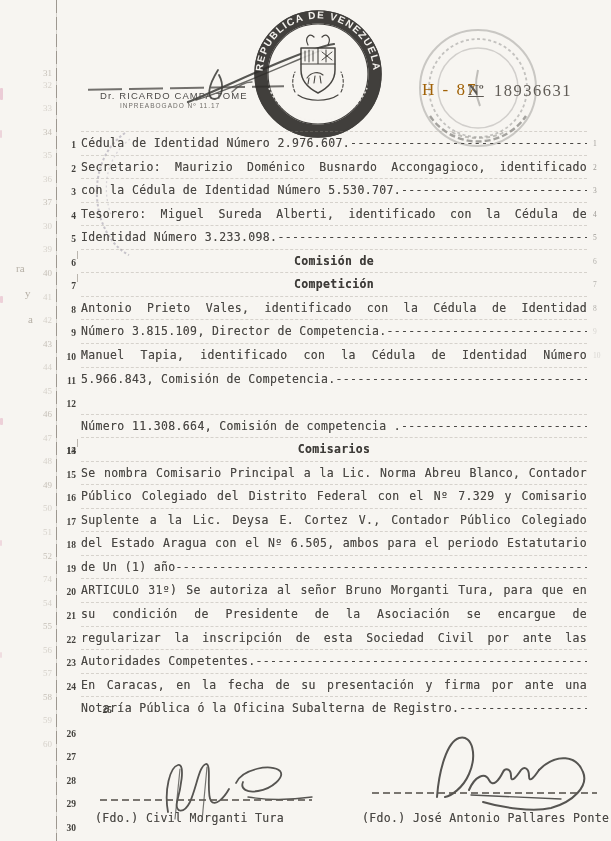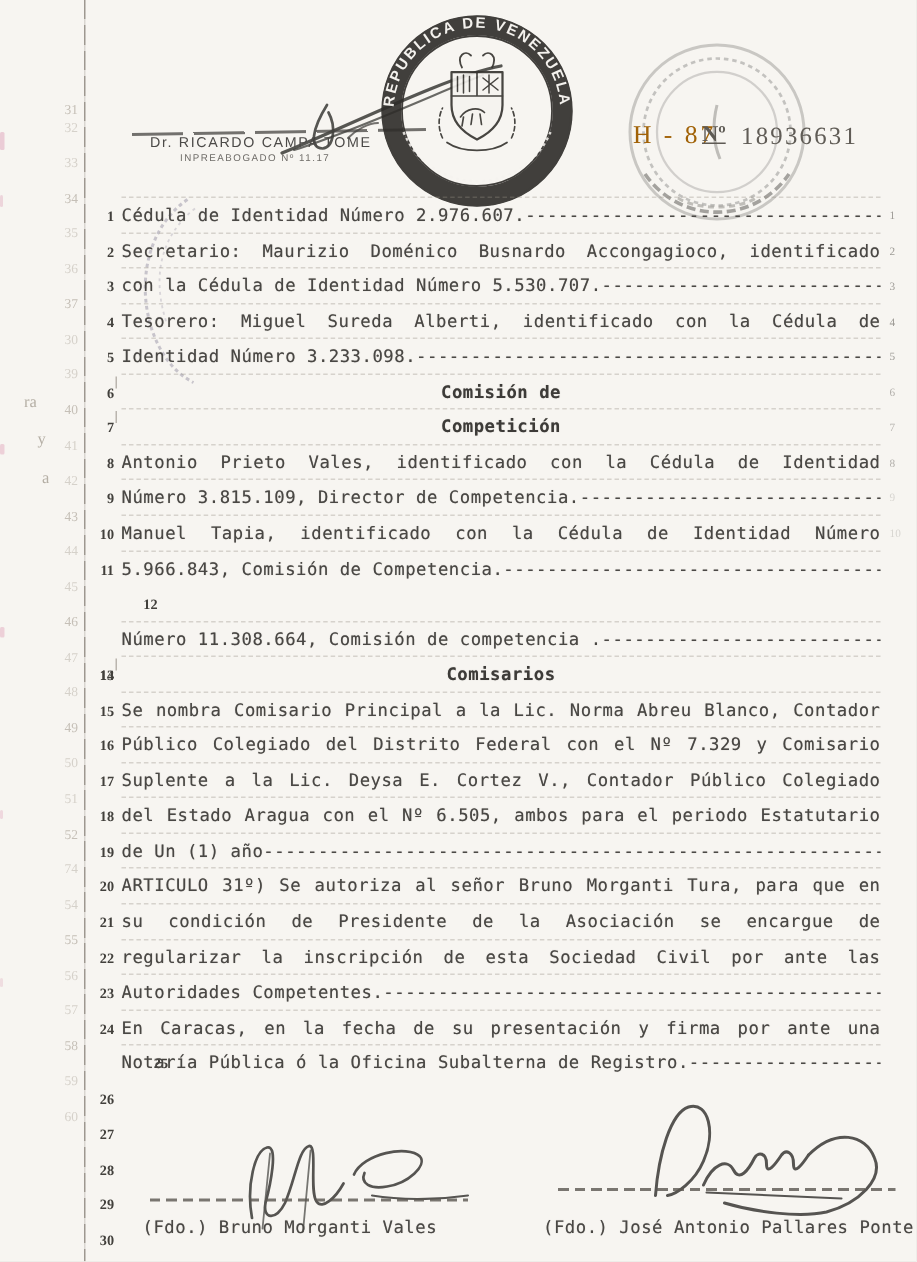"12" div.mnum { margin-left: 29px -> none }
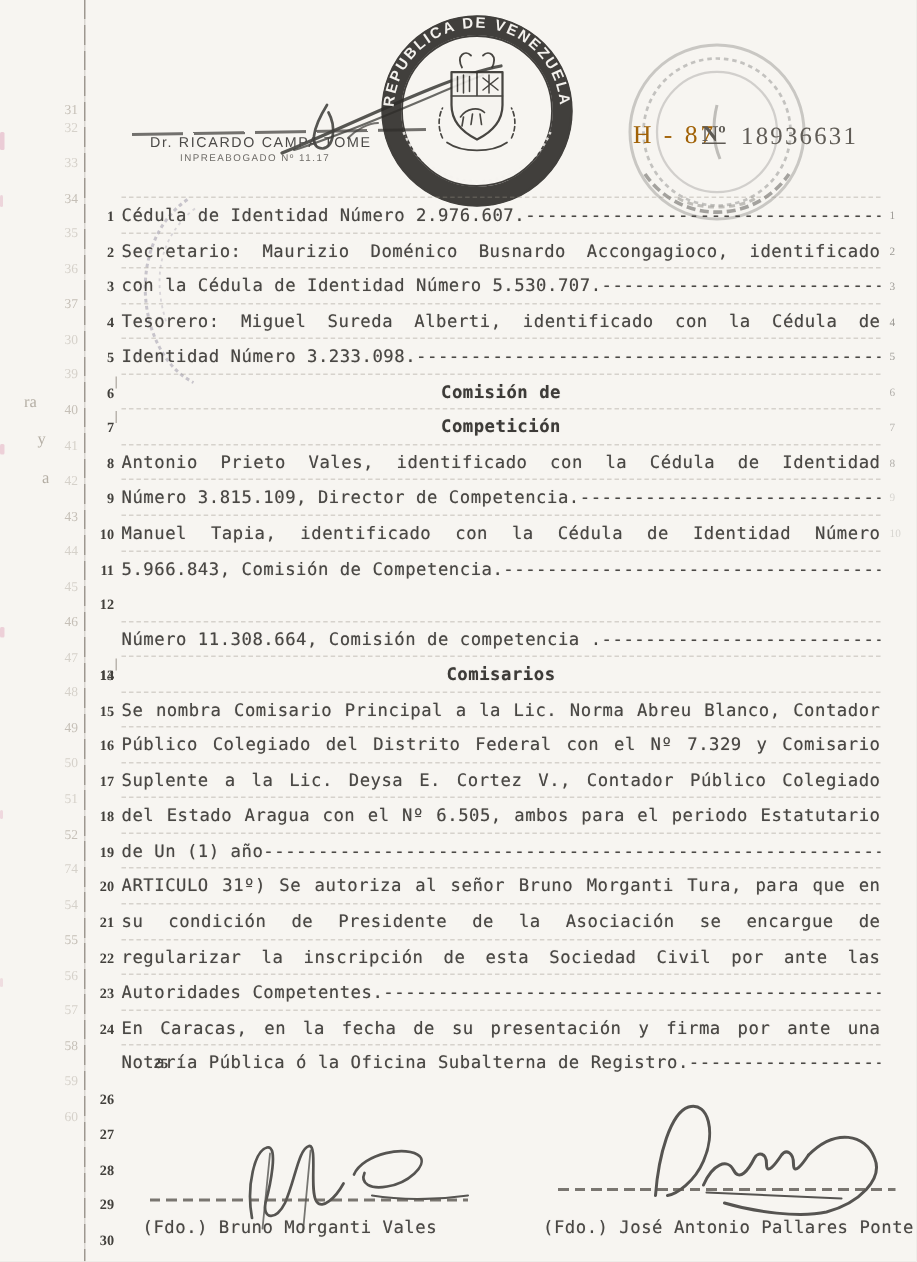"(Fdo.) Bruno Morganti Vales" div.caption { text: Bruno Morganti Vales -> Civil Morganti Tura }
